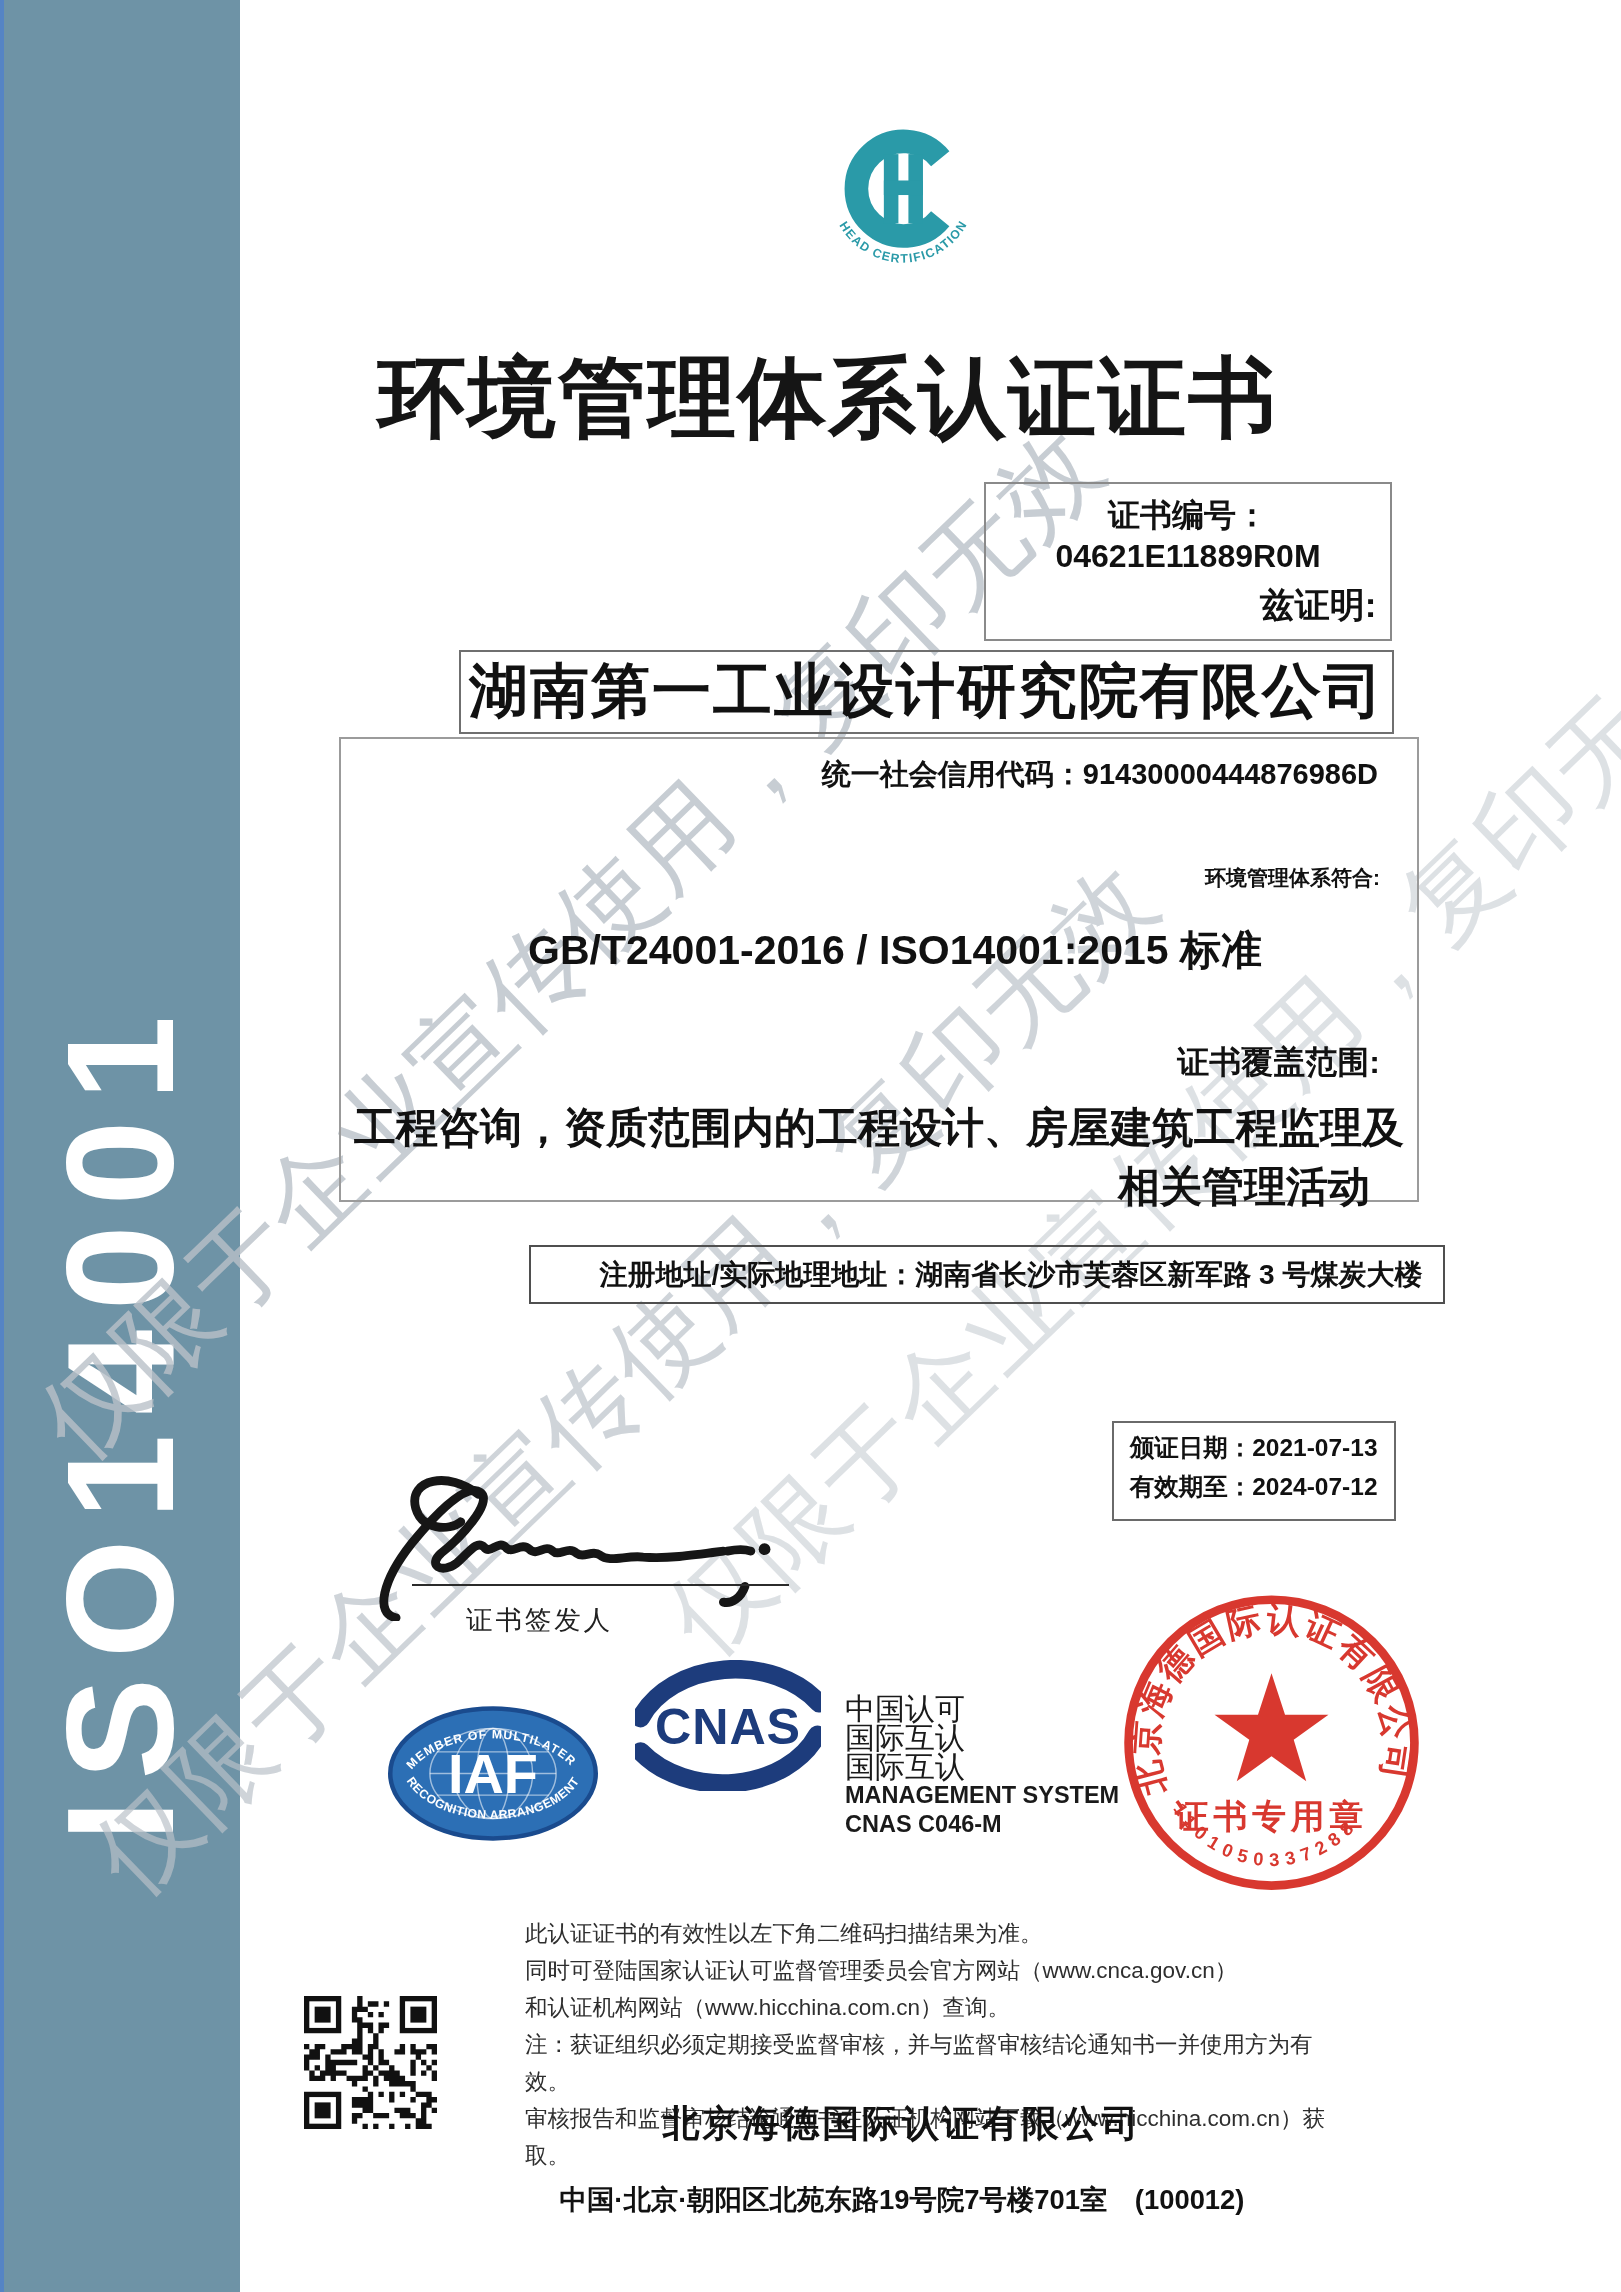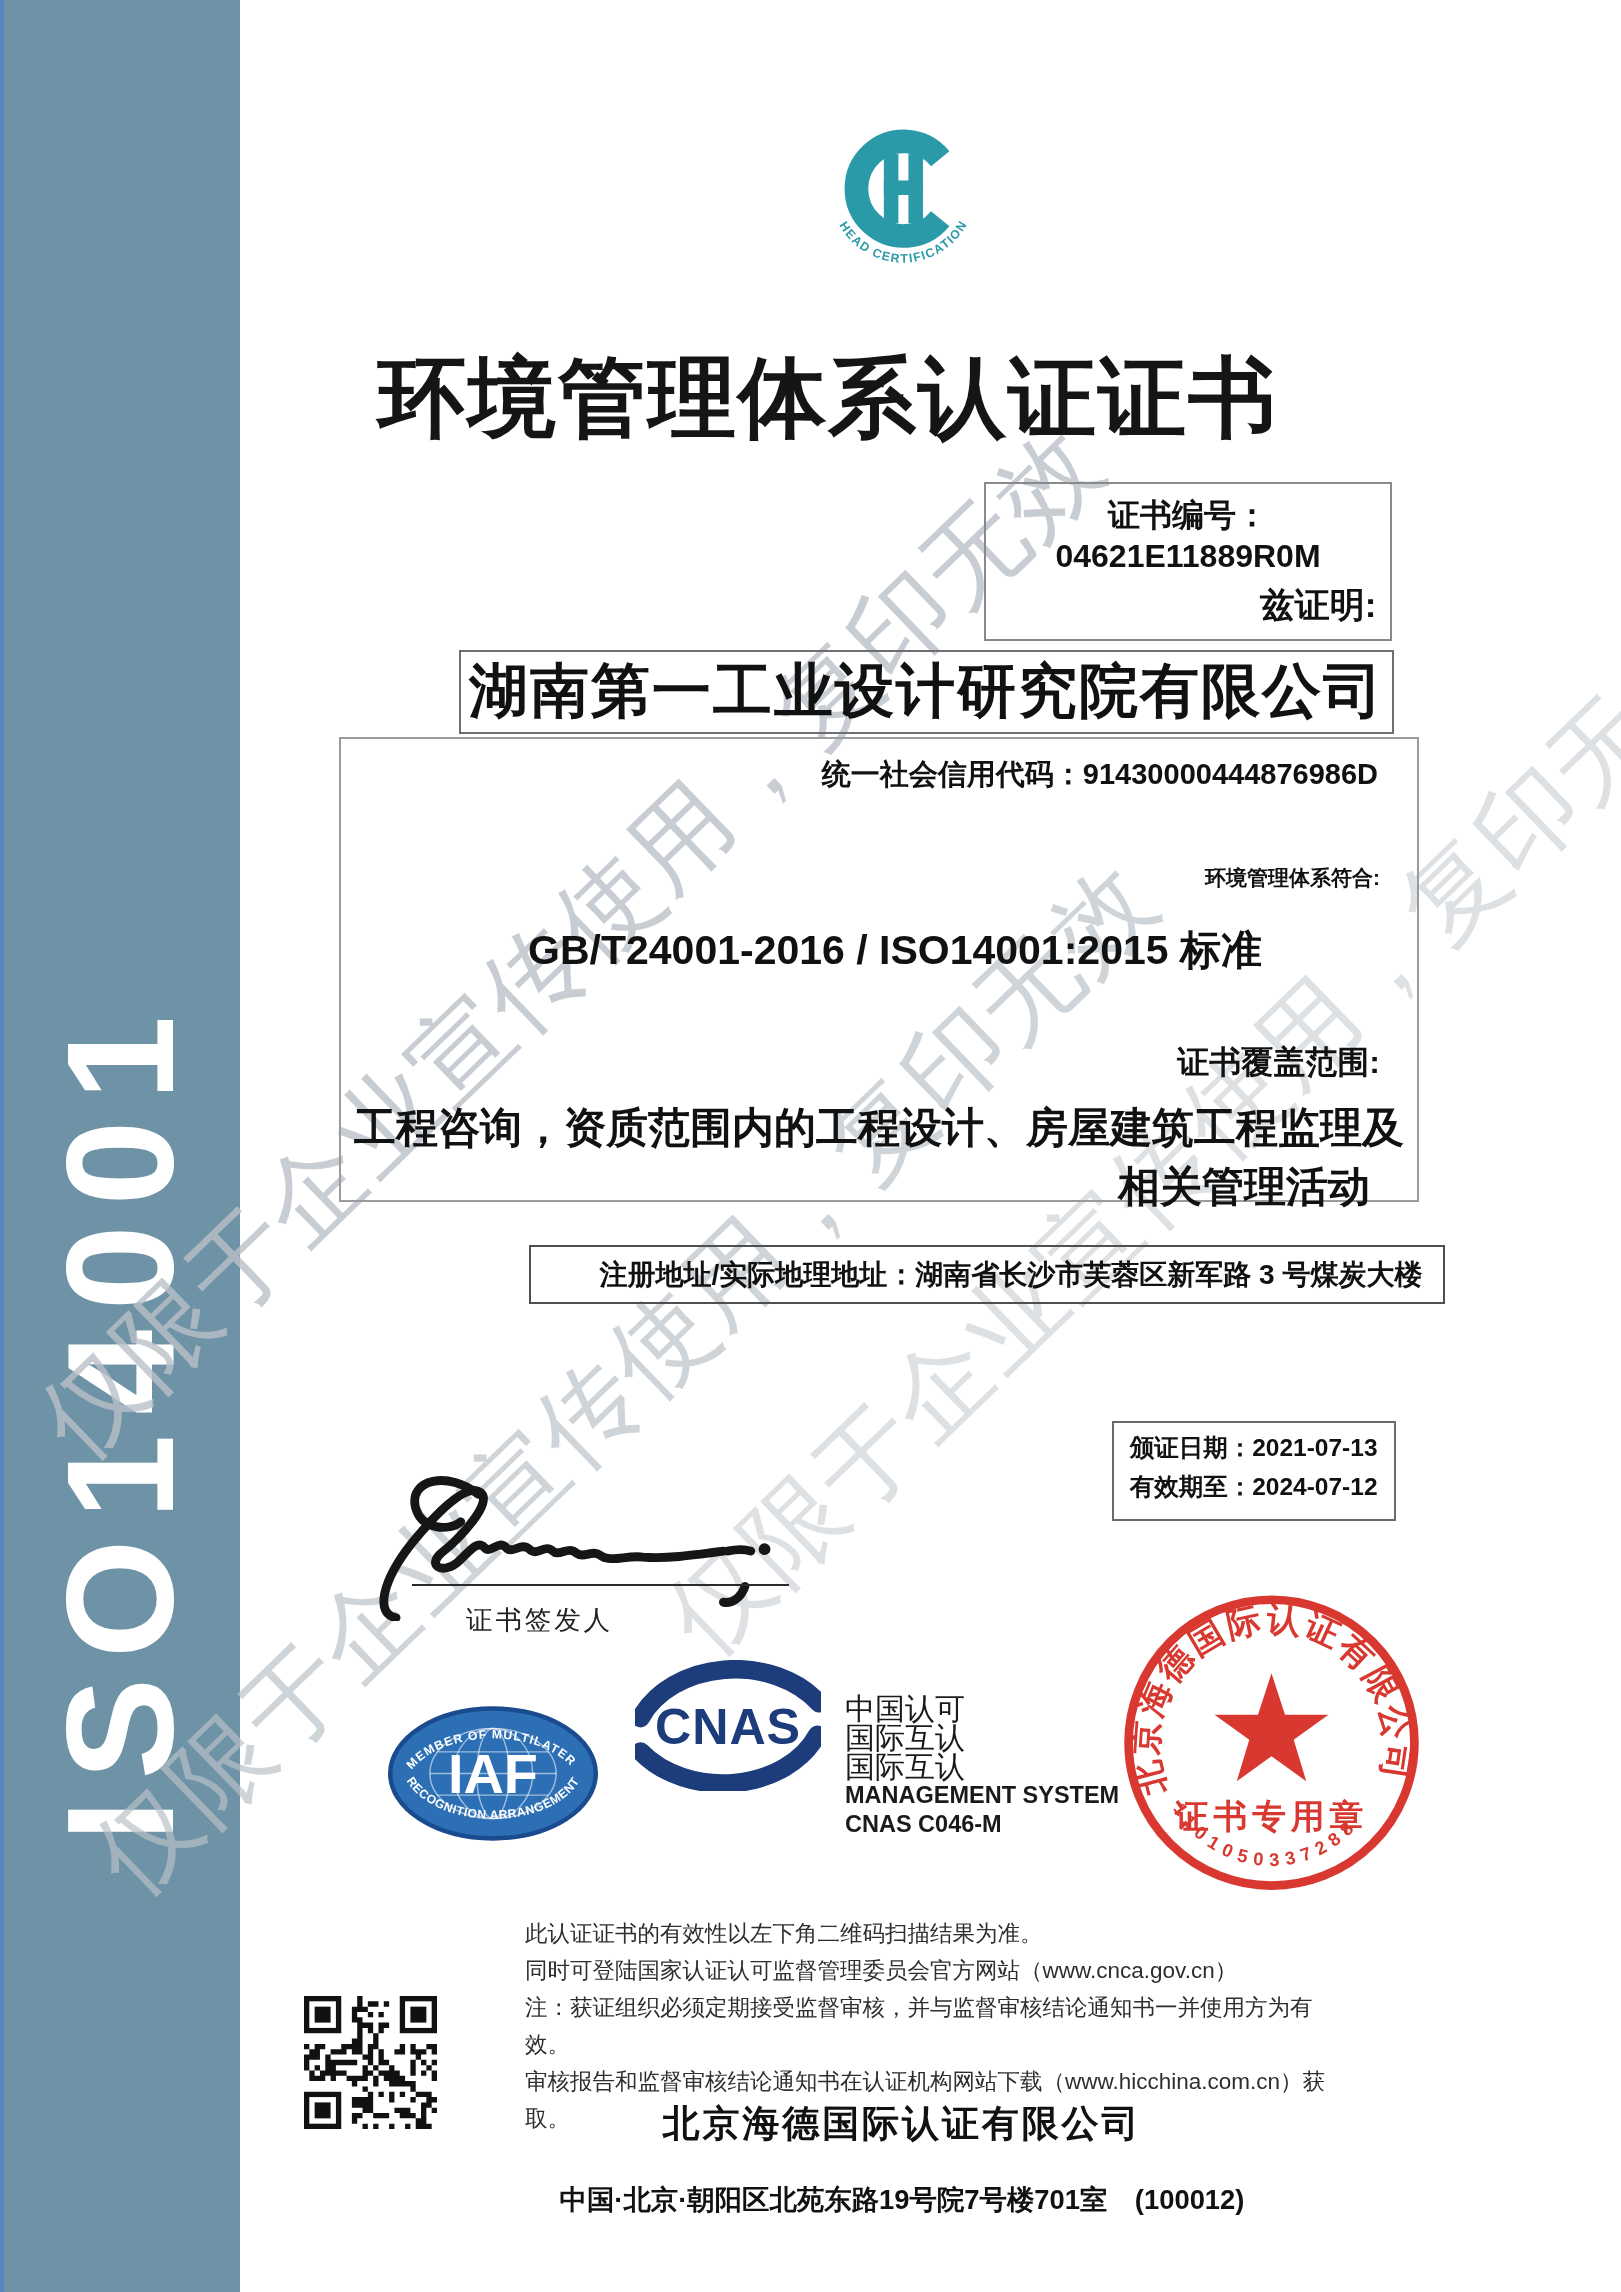"和认证机构网站（www.hicchina.com.cn）查询。" div { html: none -> <div>和认证机构网站（www.hicchina.com.cn）查询。</div> }
